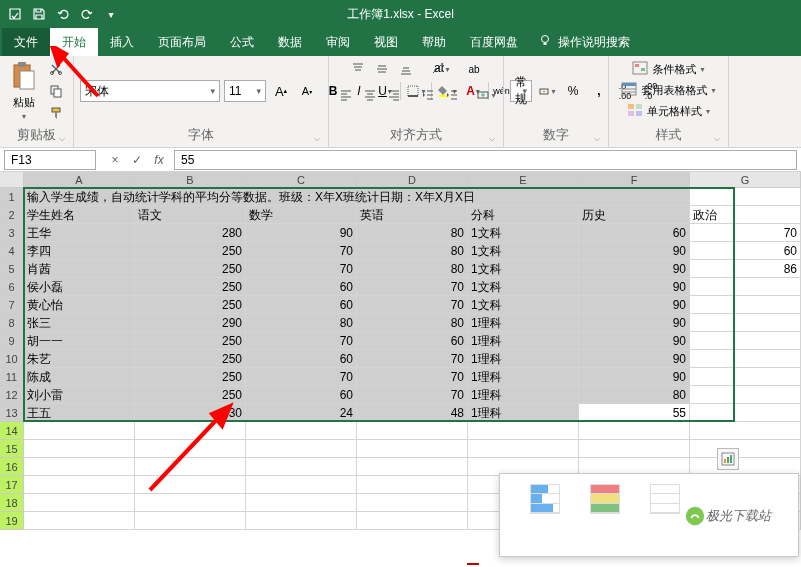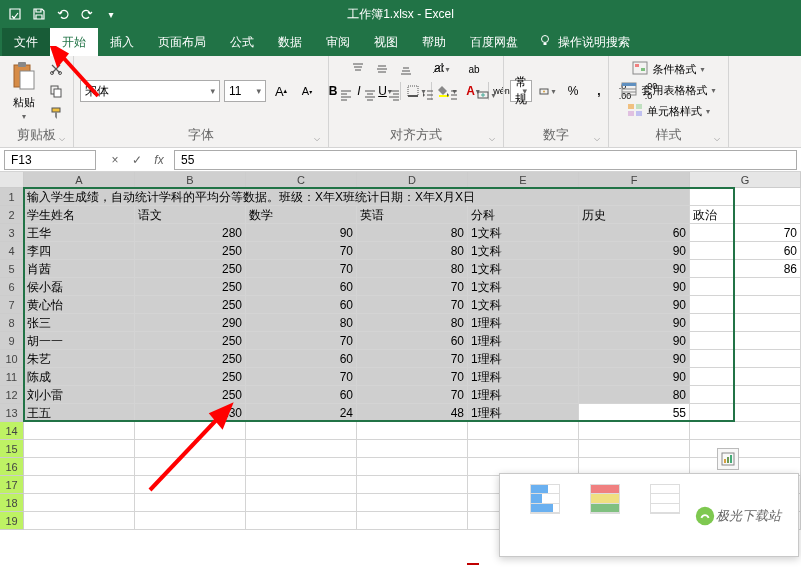"极光下载站" .watermark { right: 20px -> 30px }
